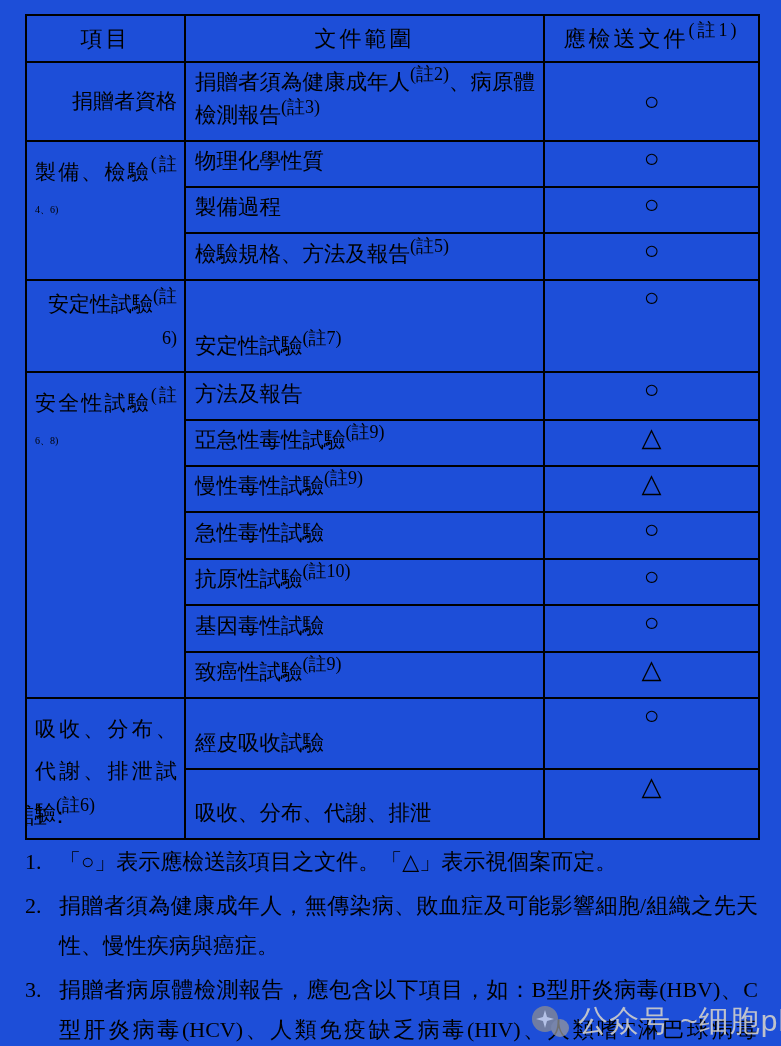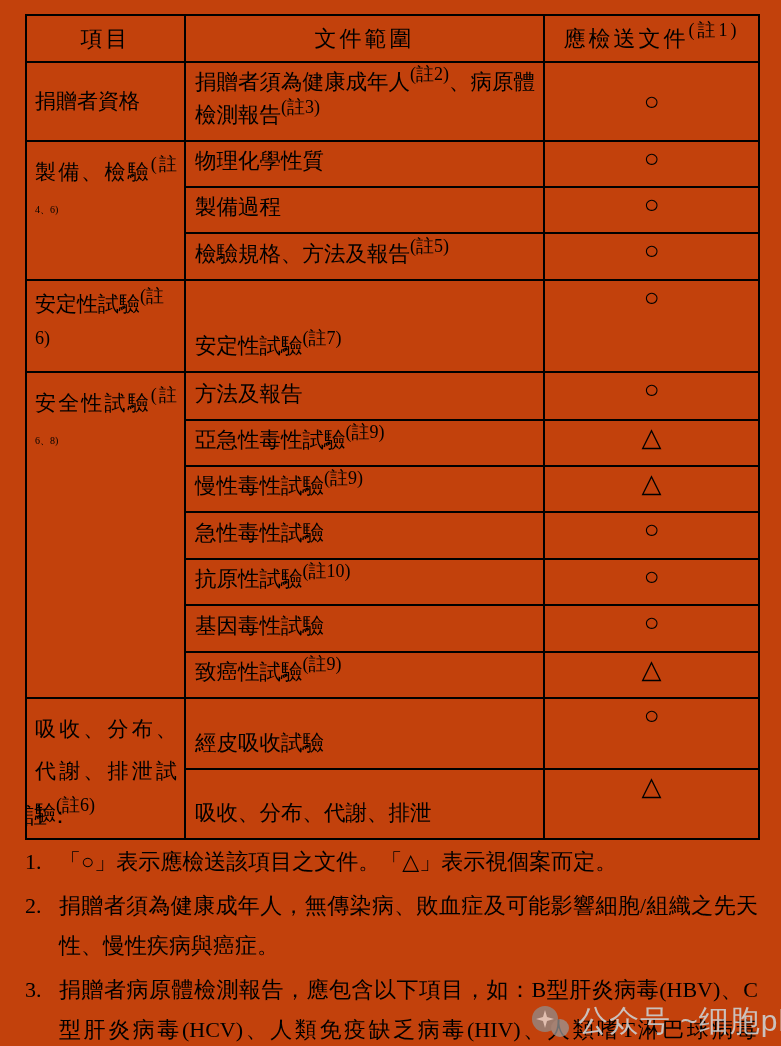"項目" .page { background: #c2410c -> #1d4ed8 }
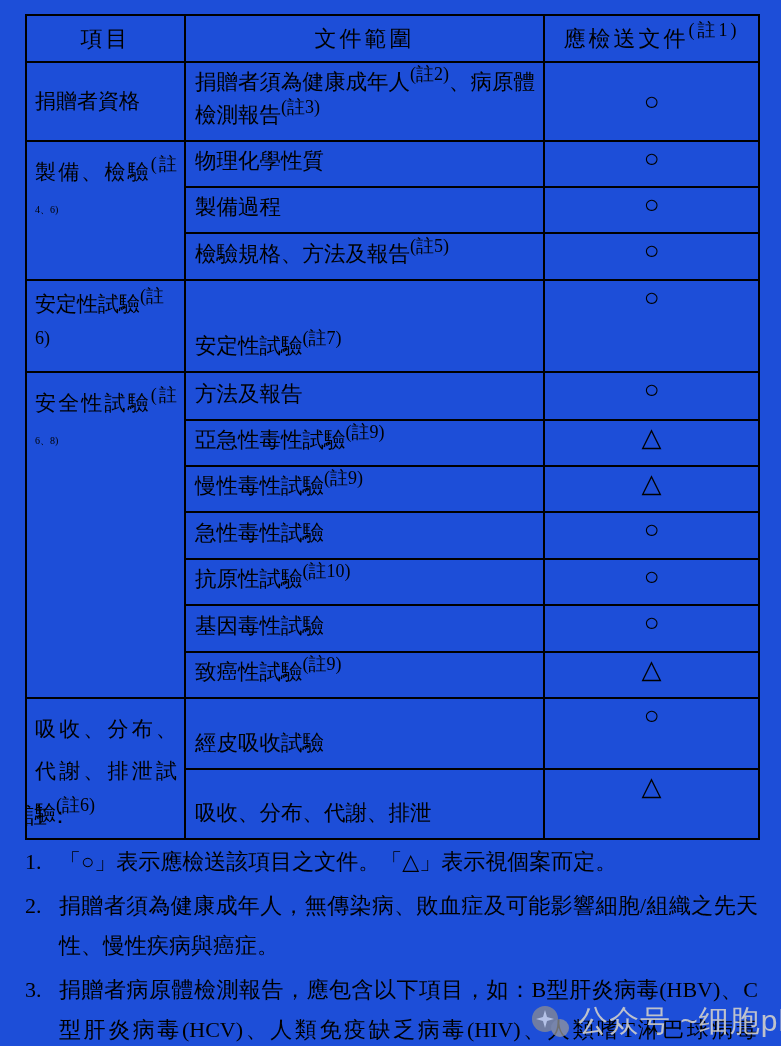"捐贈者資格" td.section-cell.vmid { text-align: none -> right }
